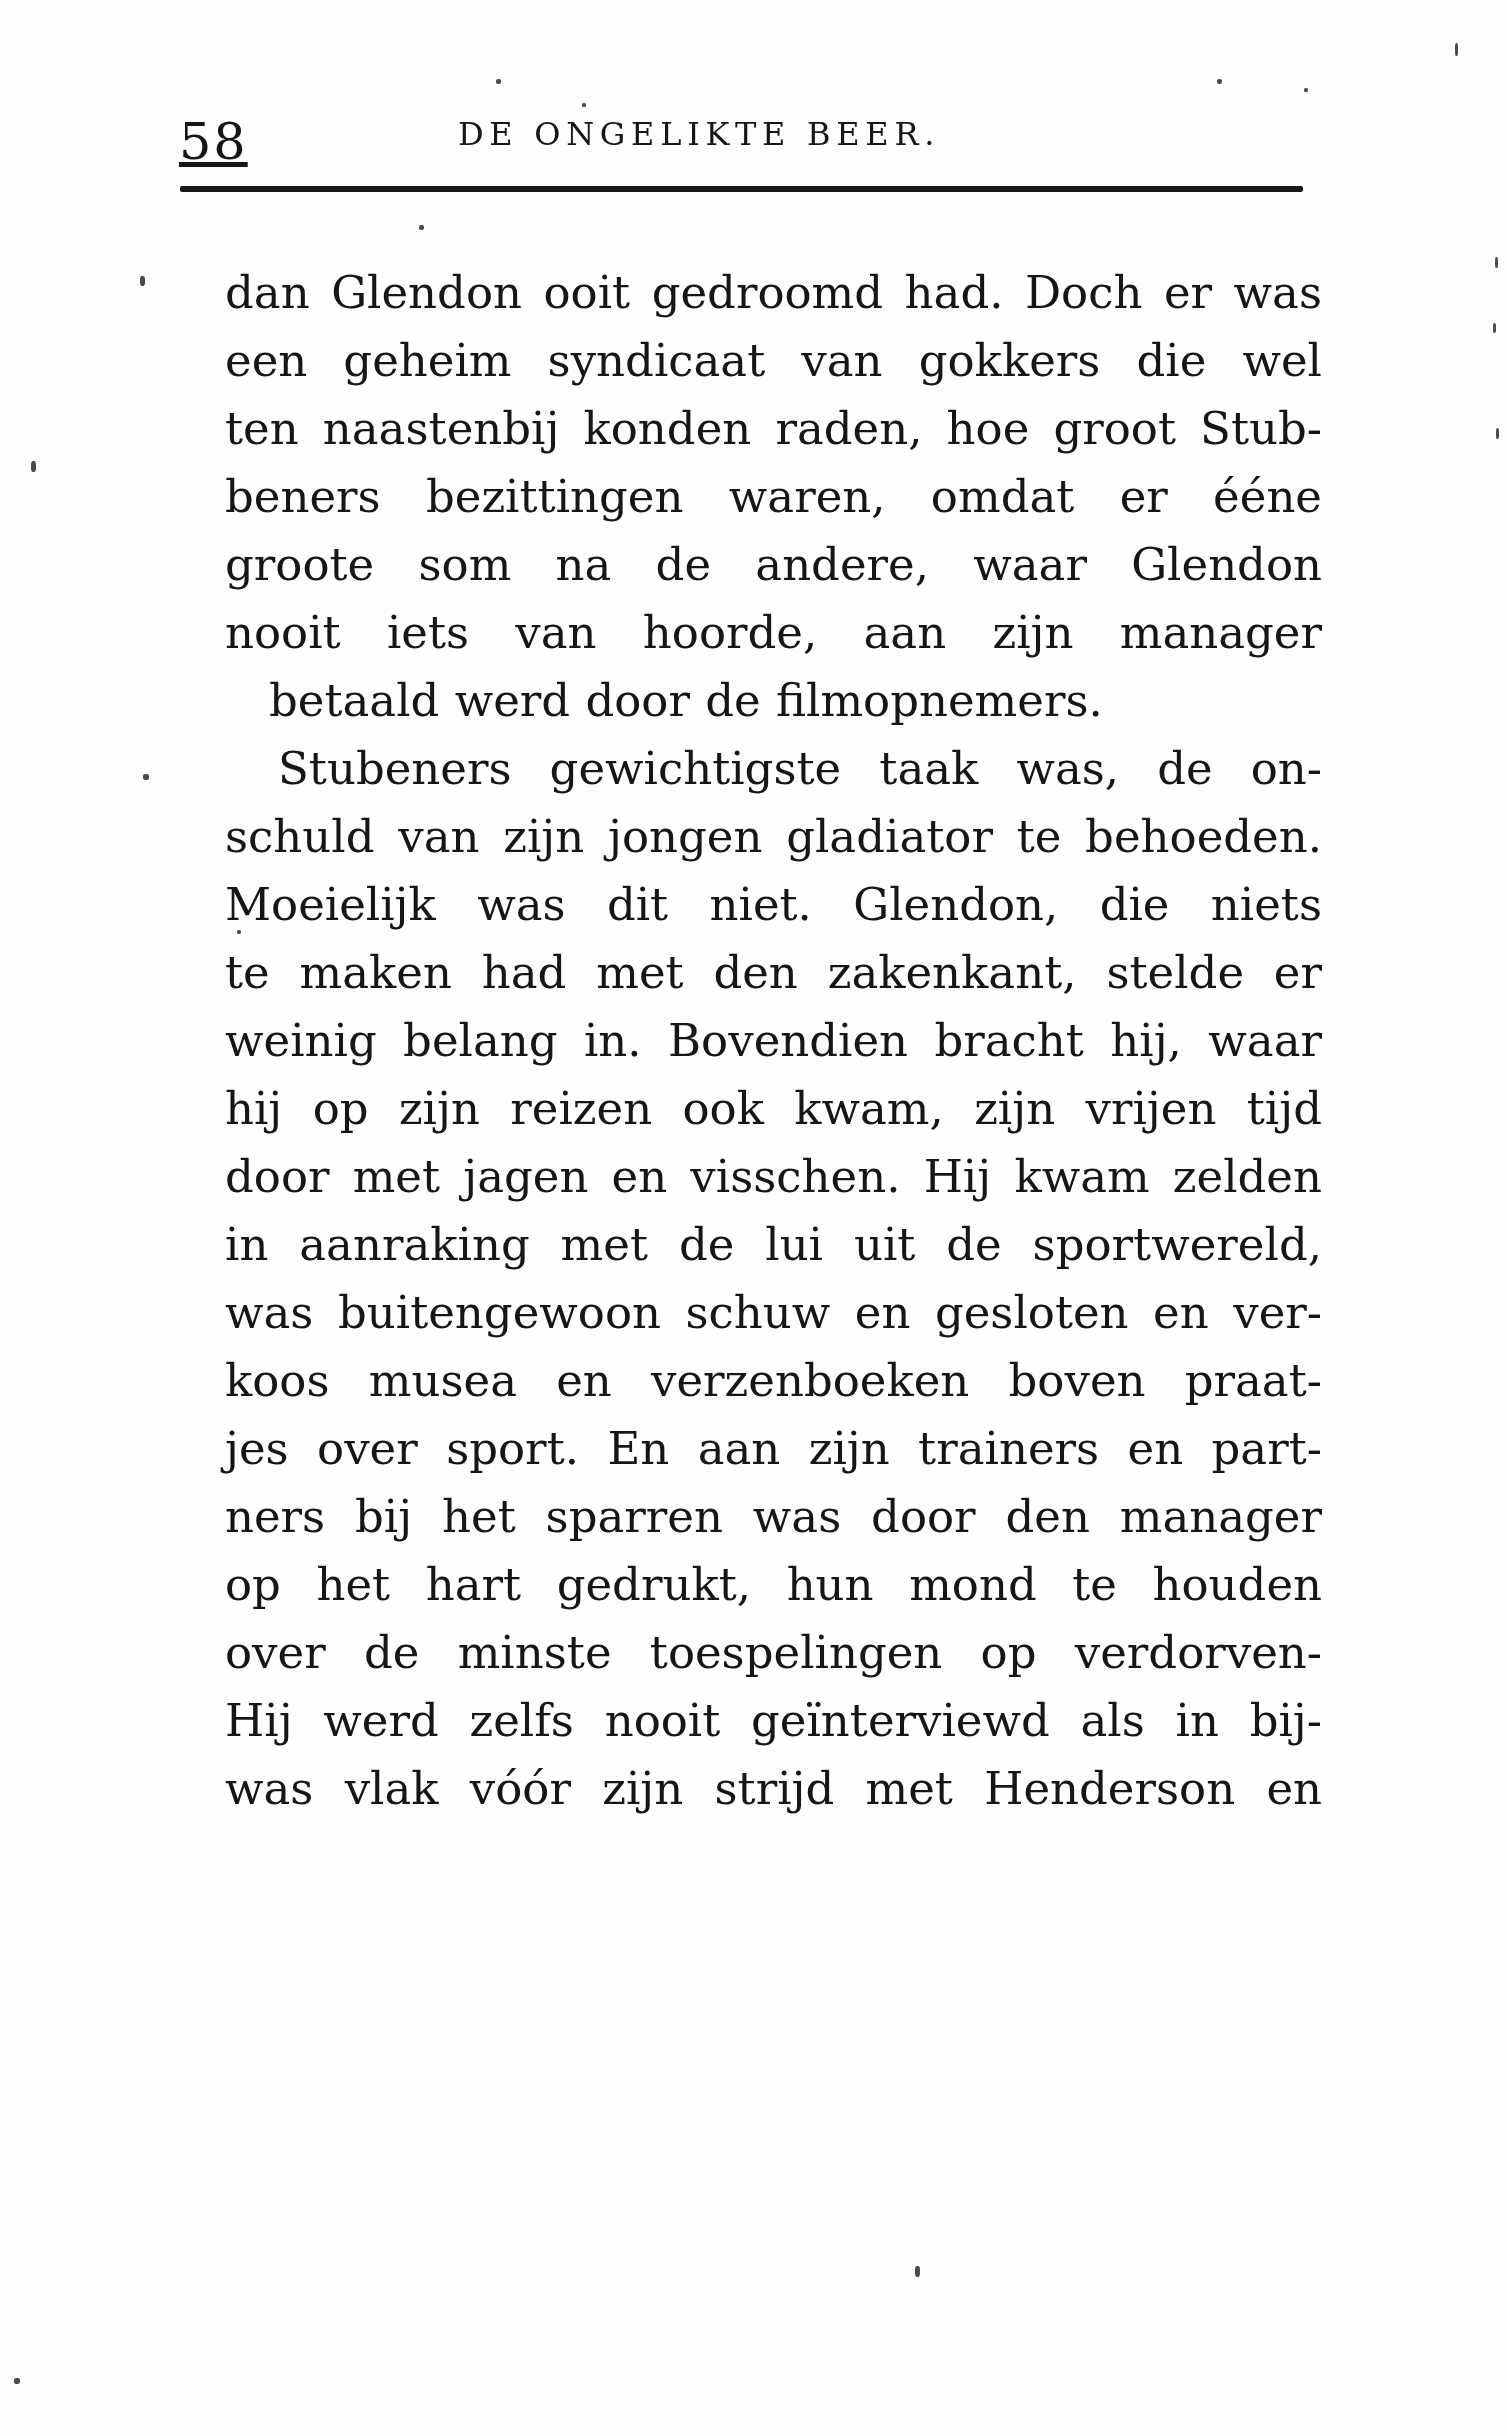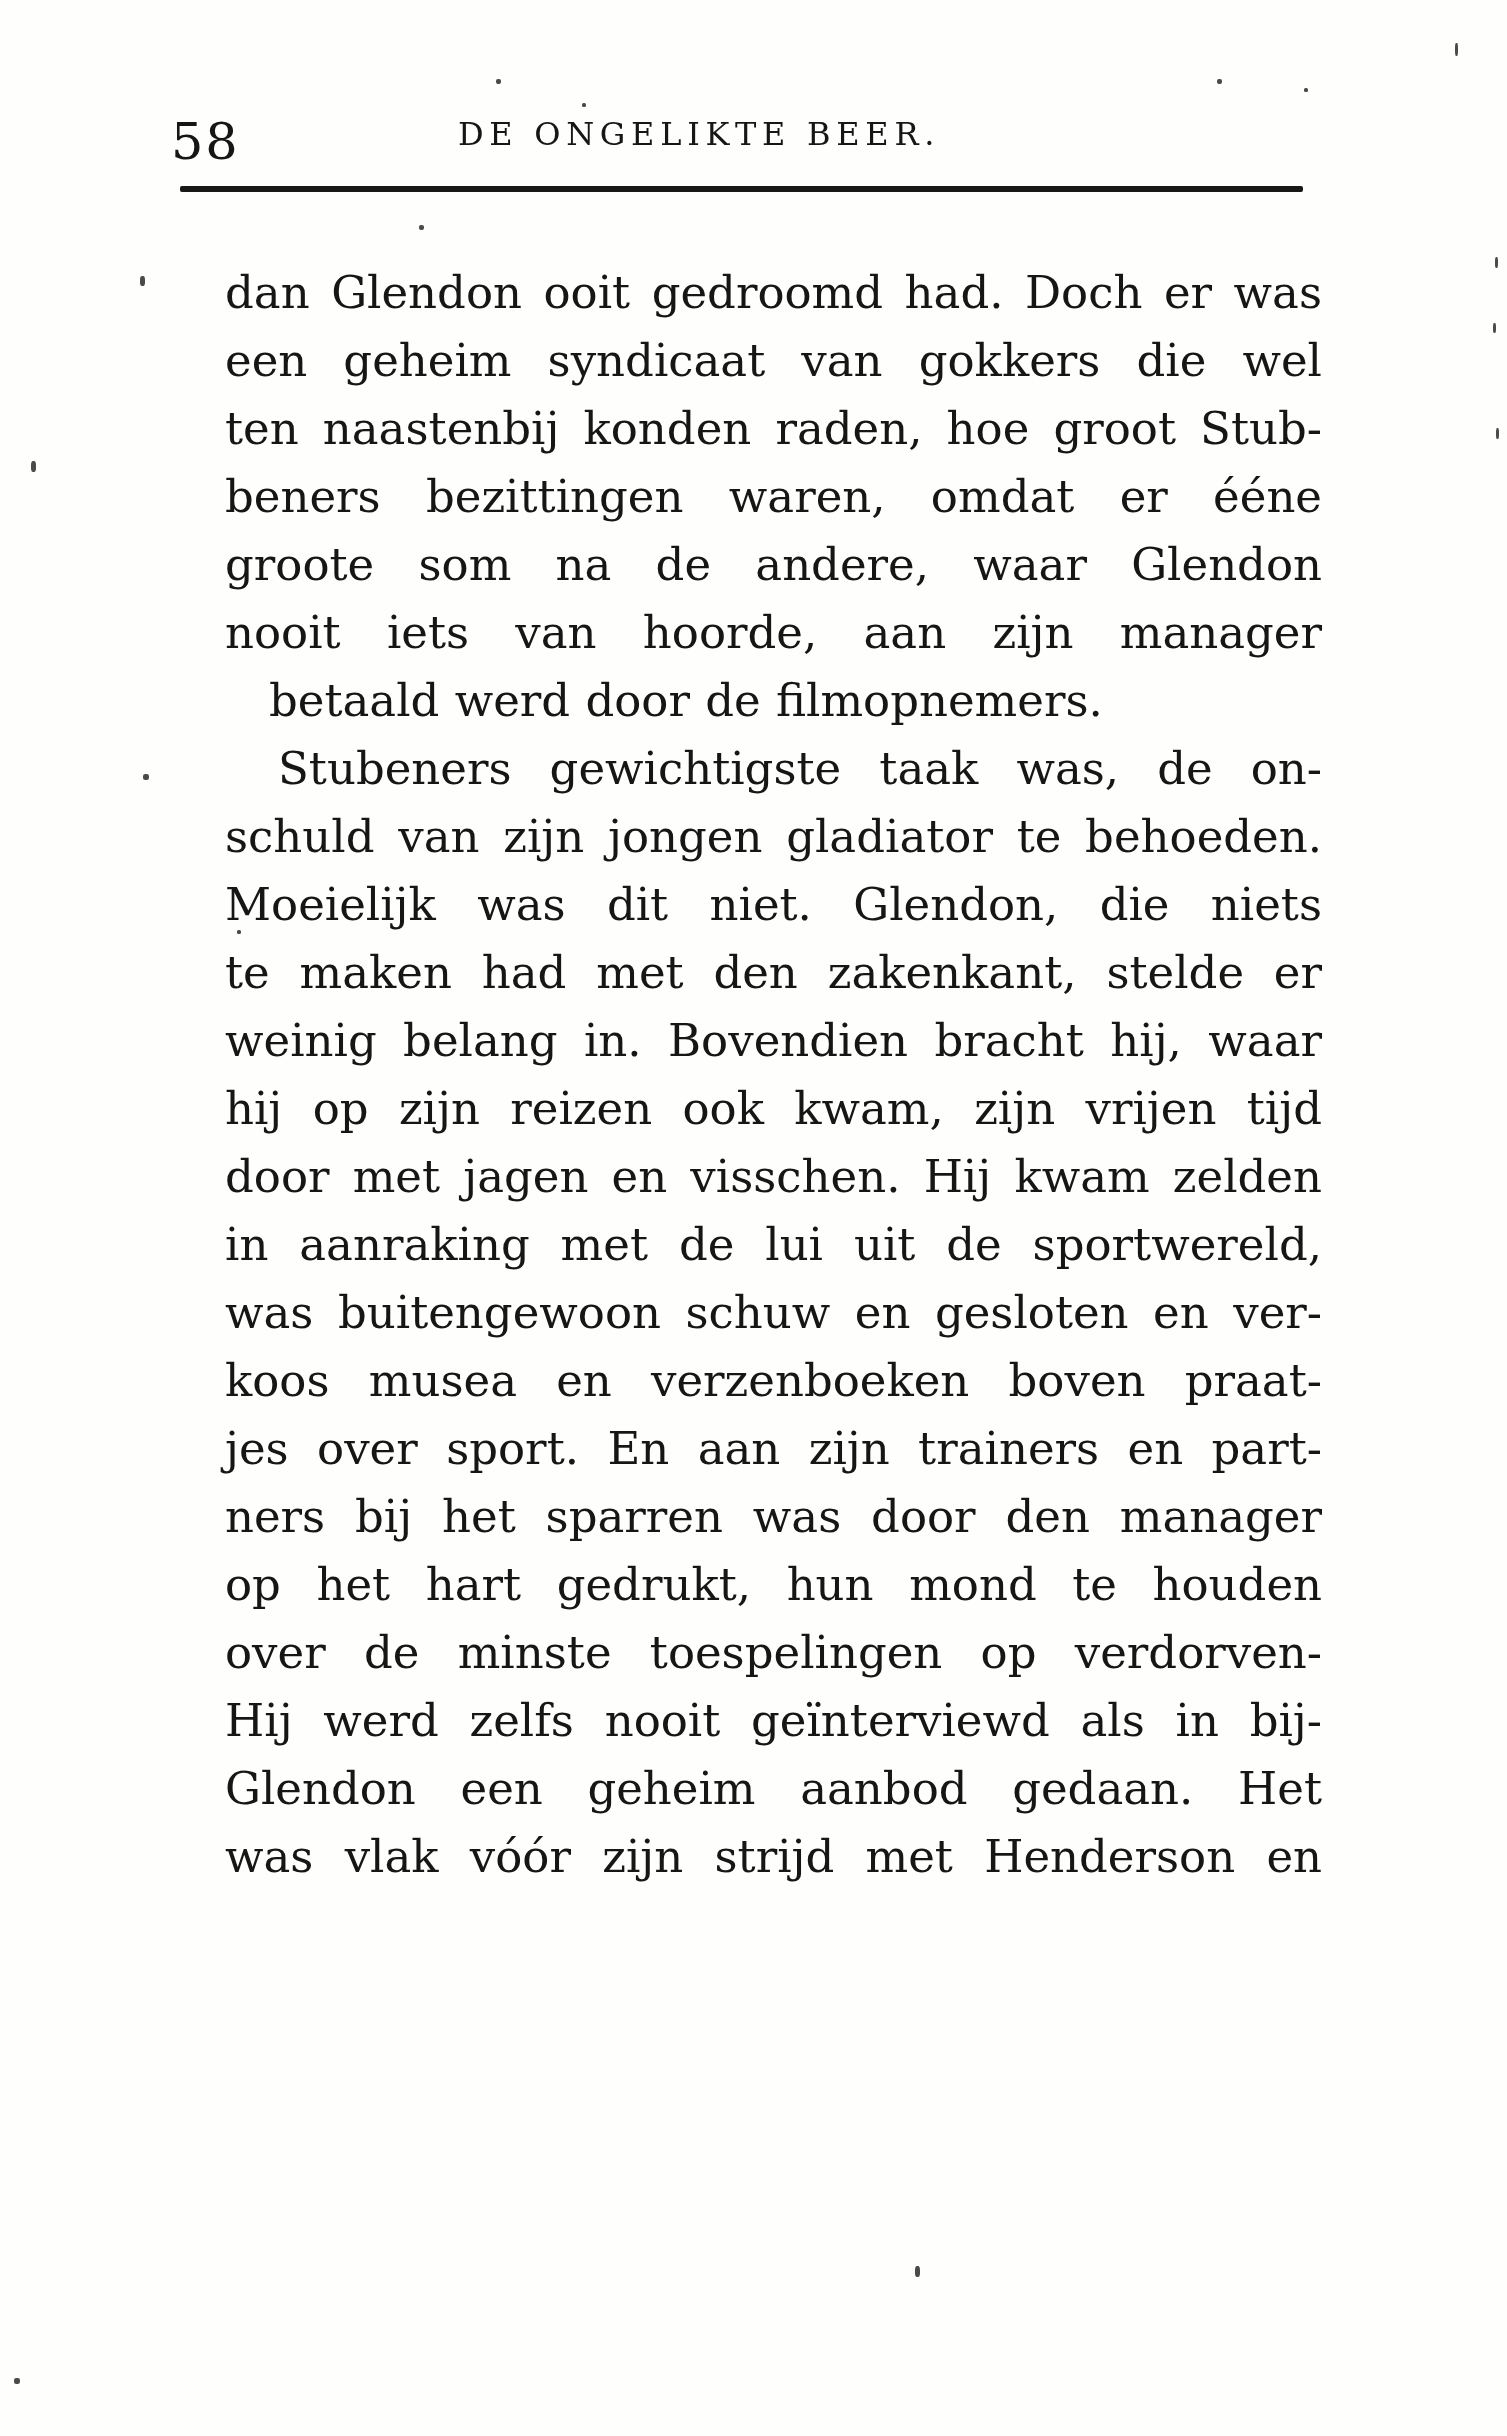"58" .page-number { left: 171px -> 179px; text-decoration: none -> underline }
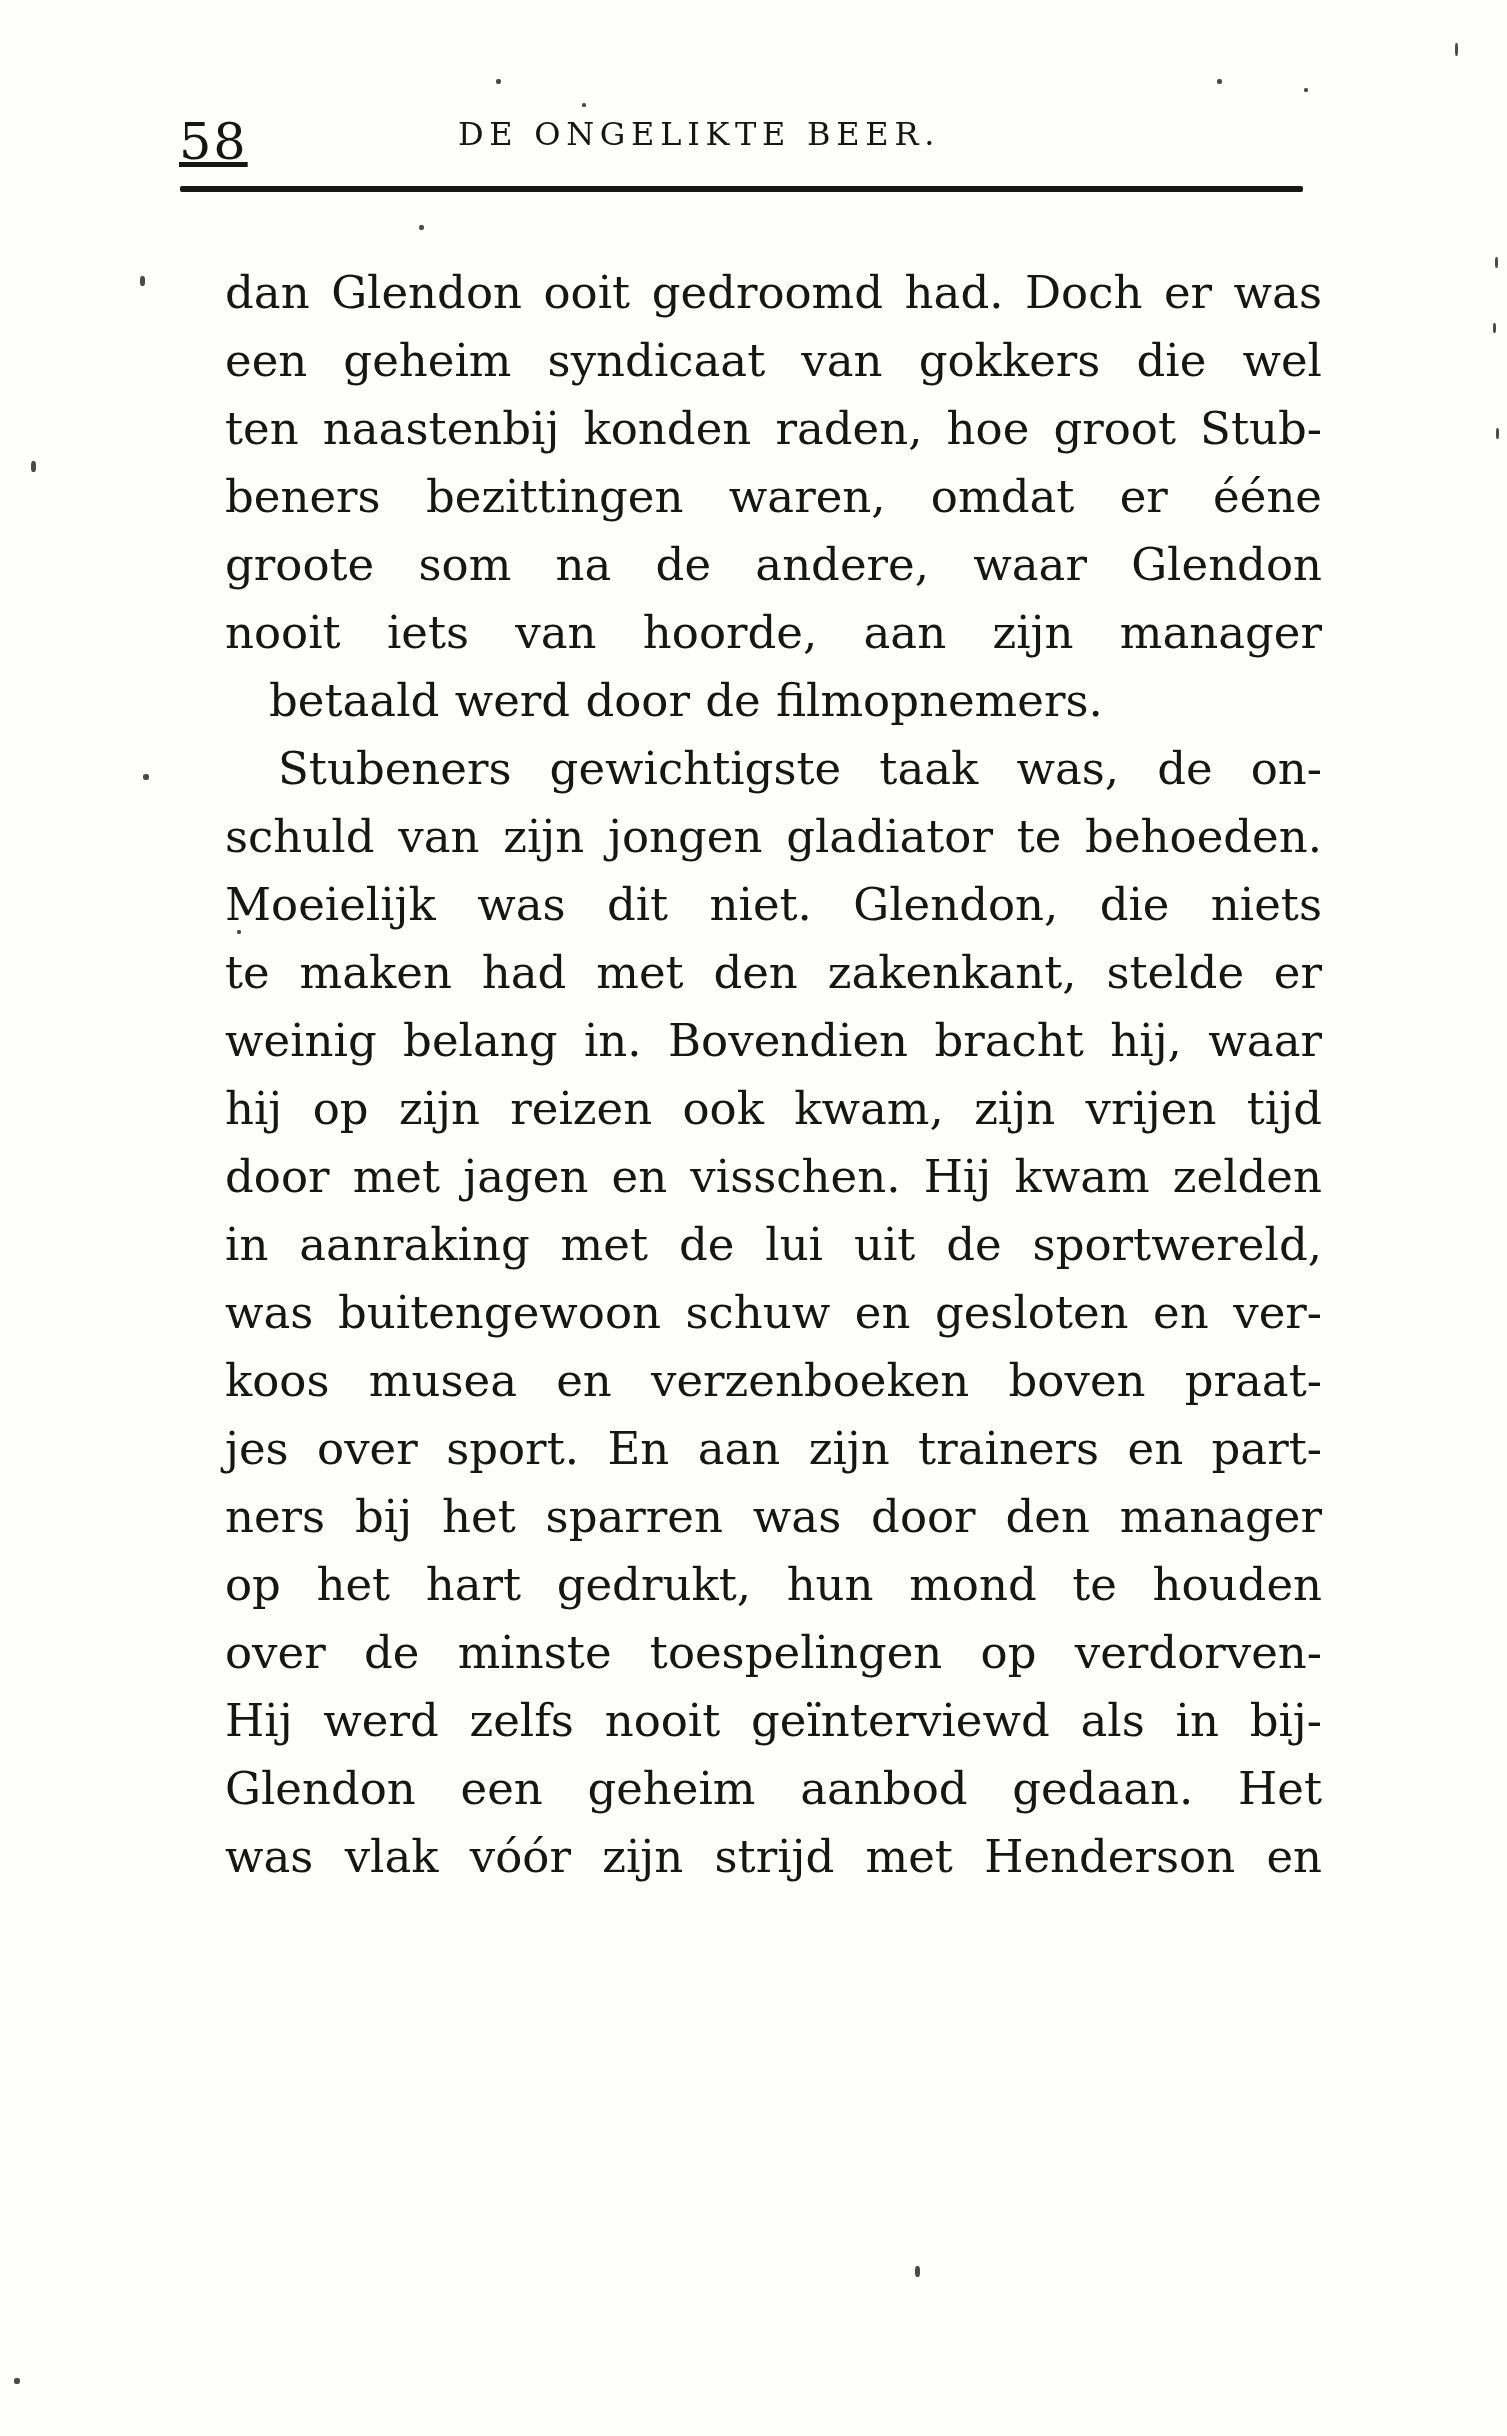"Glendon een geheim aanbod gedaan." div.line { html: <div>Glendon een geheim aanbod gedaan. Het</div> -> none }
